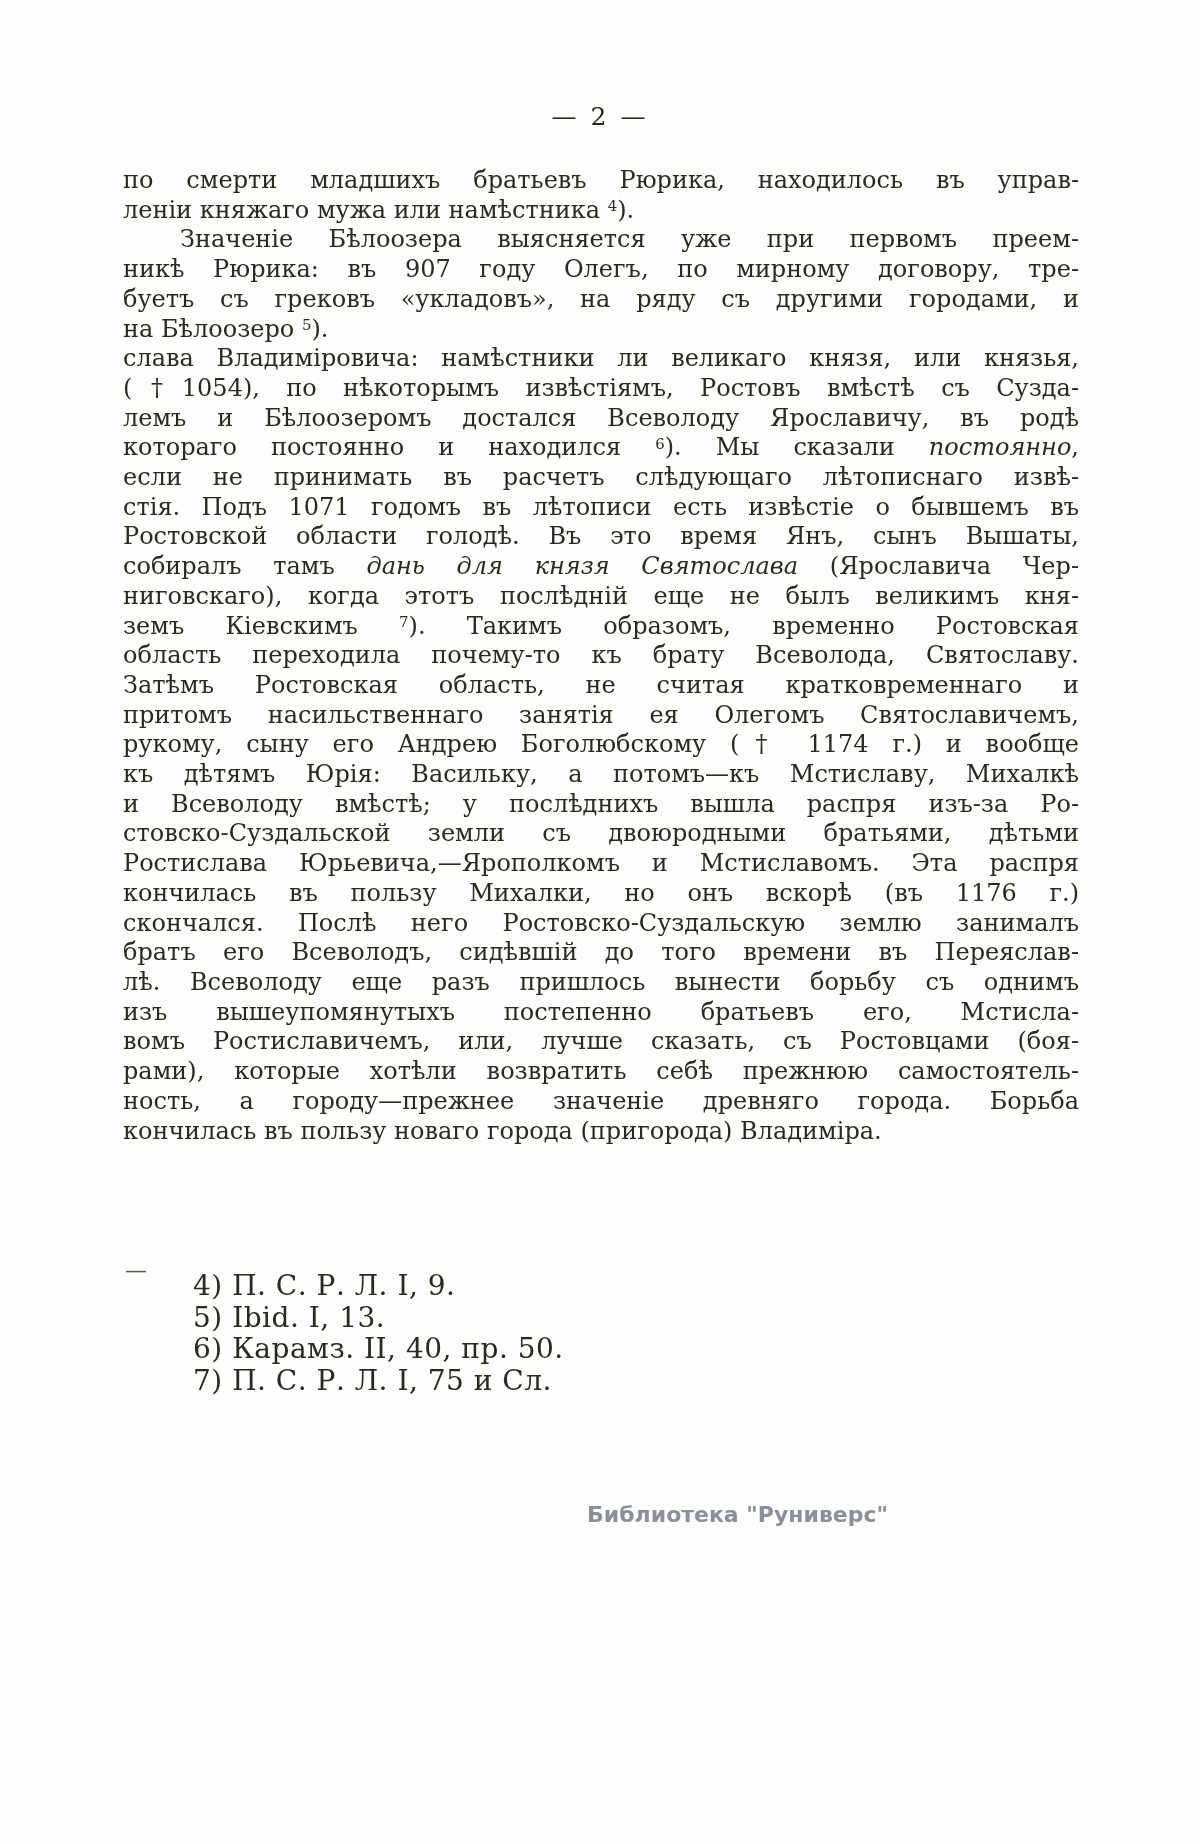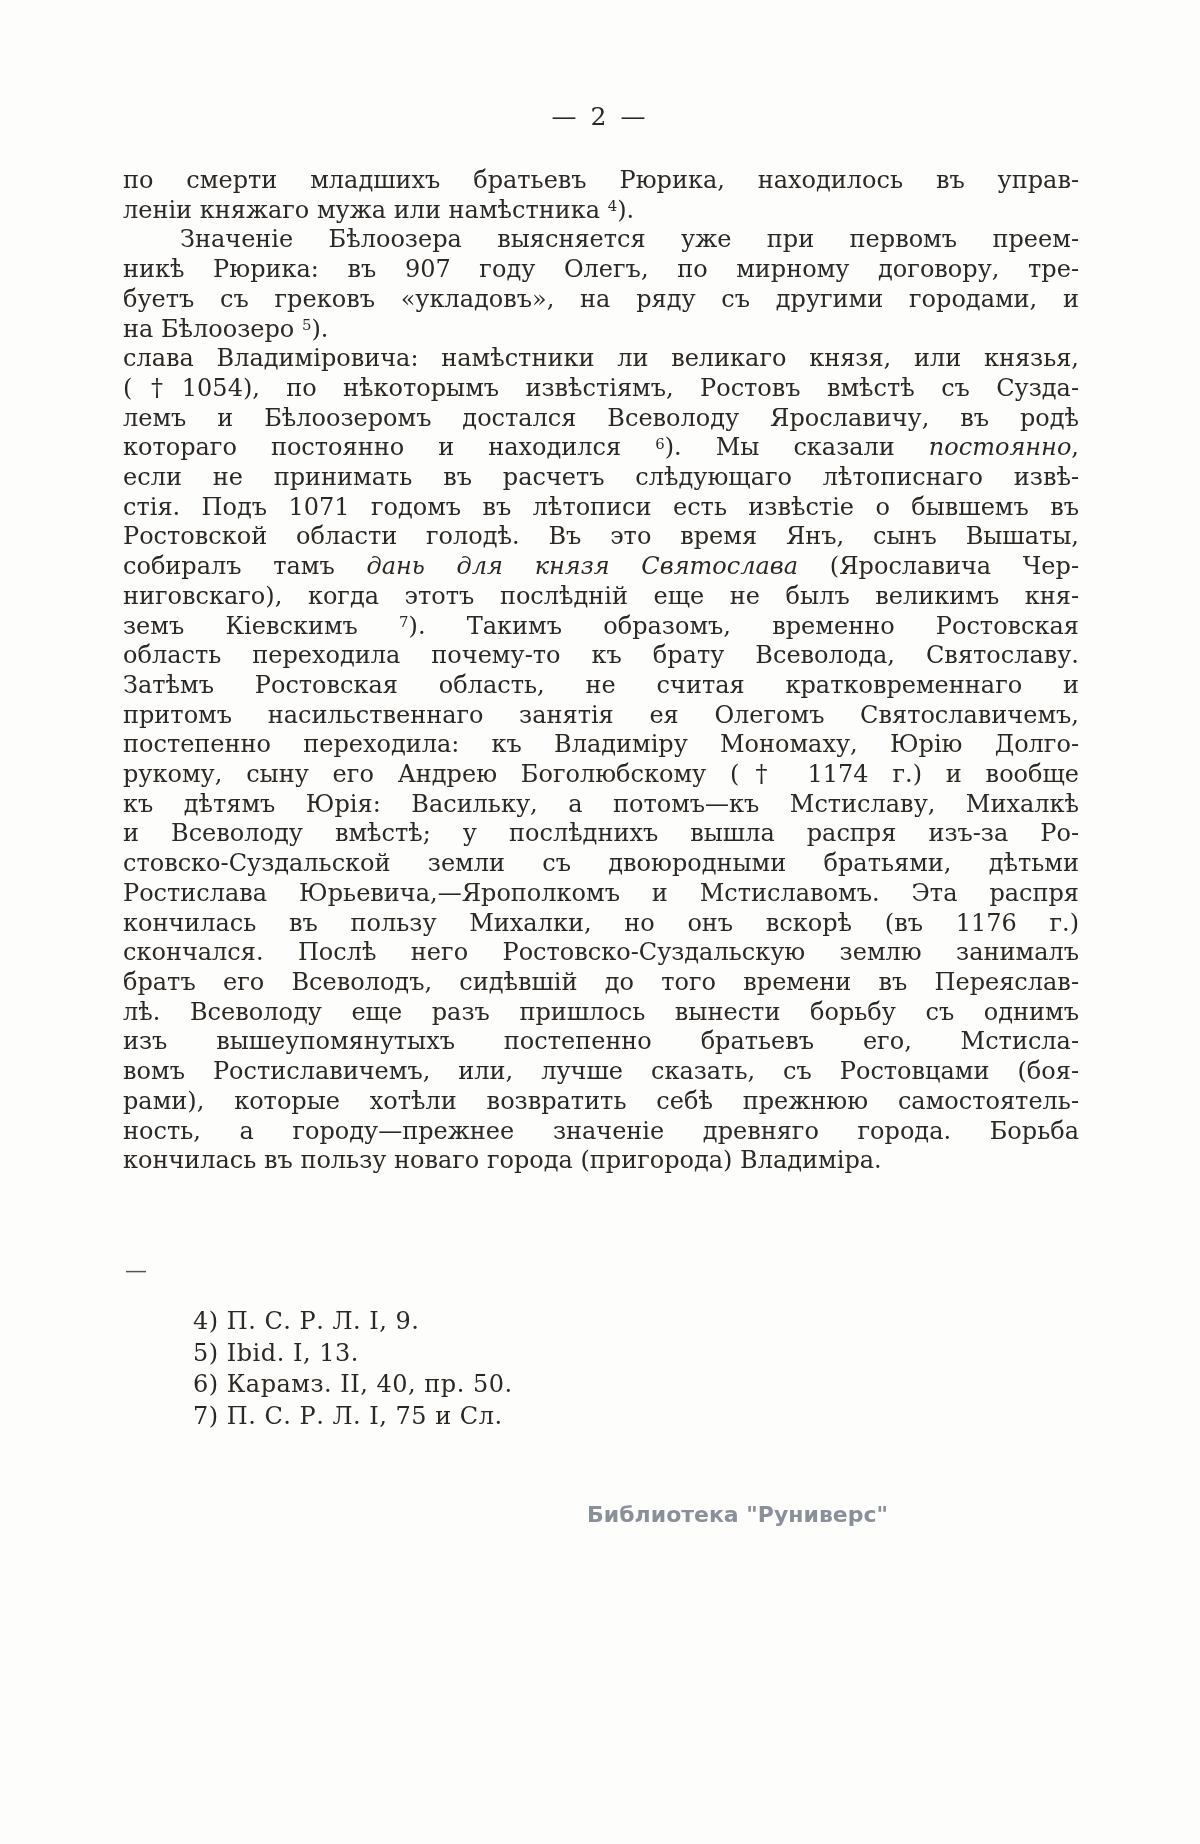"постепенно переходила: къ Владиміру" div.line { html: <div>постепенно переходила: къ Владиміру Мономаху, Юрію Долго-</div> -> none }
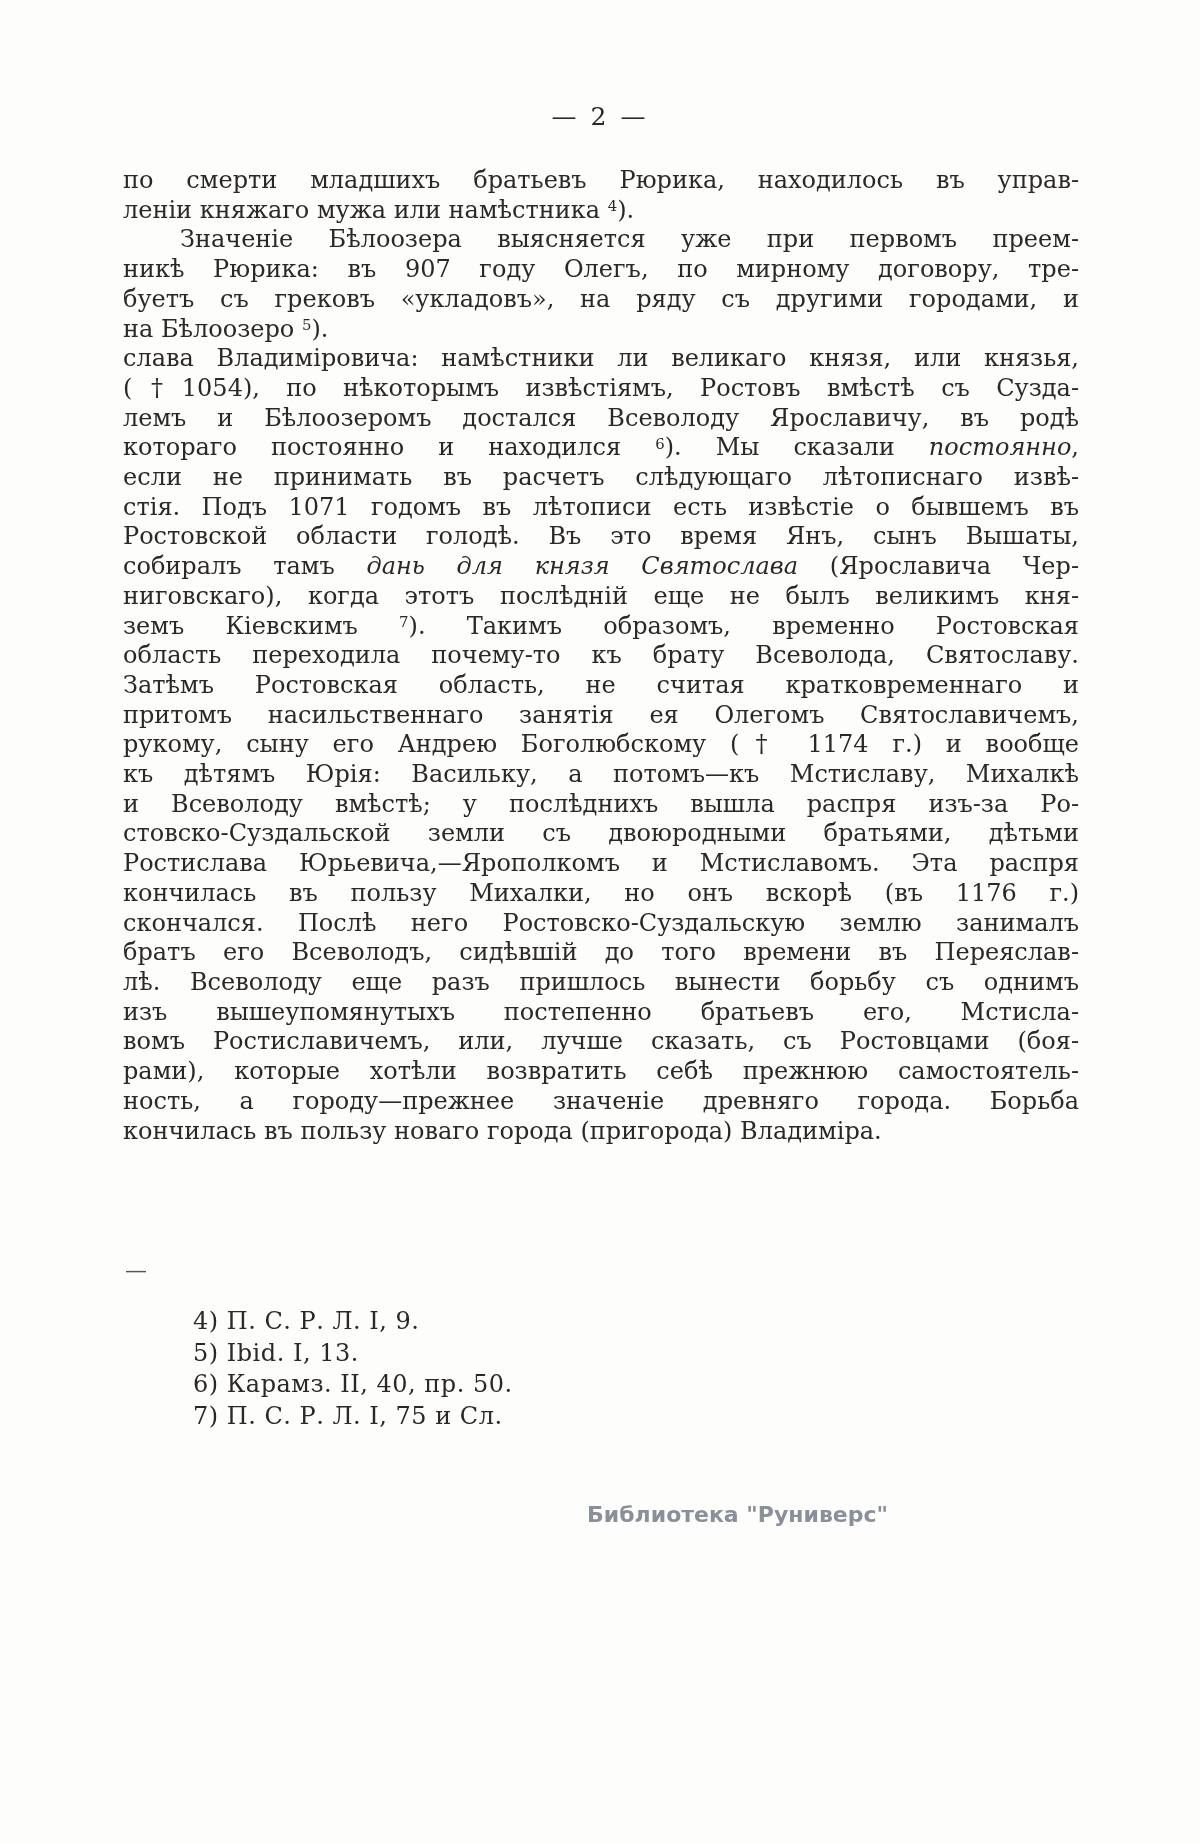"4) П. С. Р. Л." .footnotes { font-size: 24px -> 28px; top: 1306px -> 1270px }
